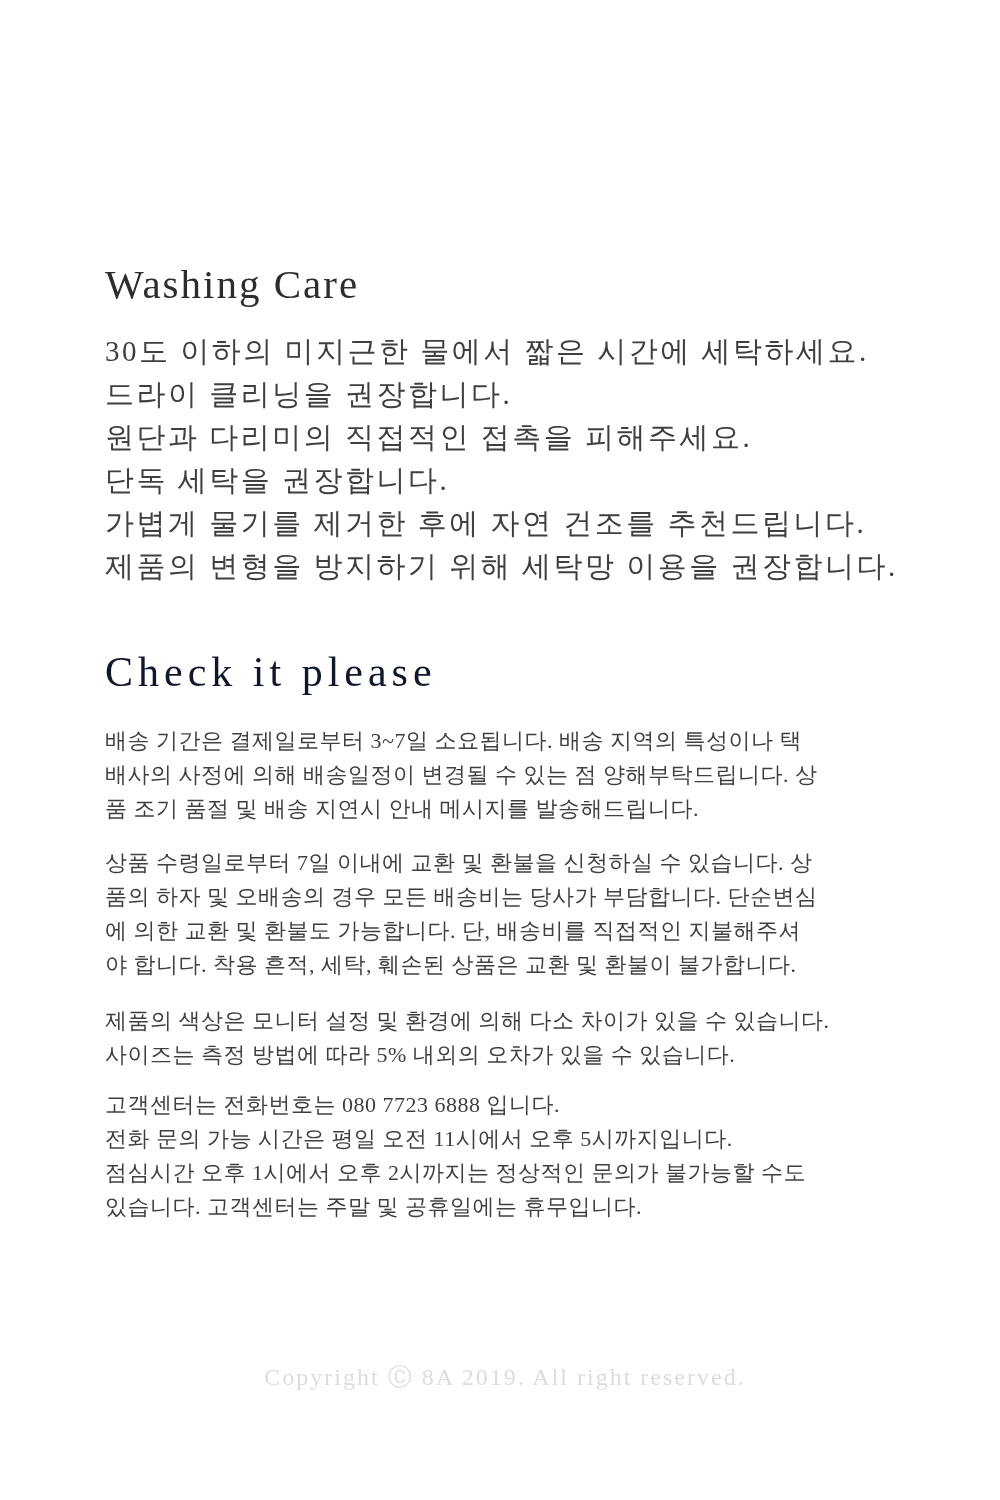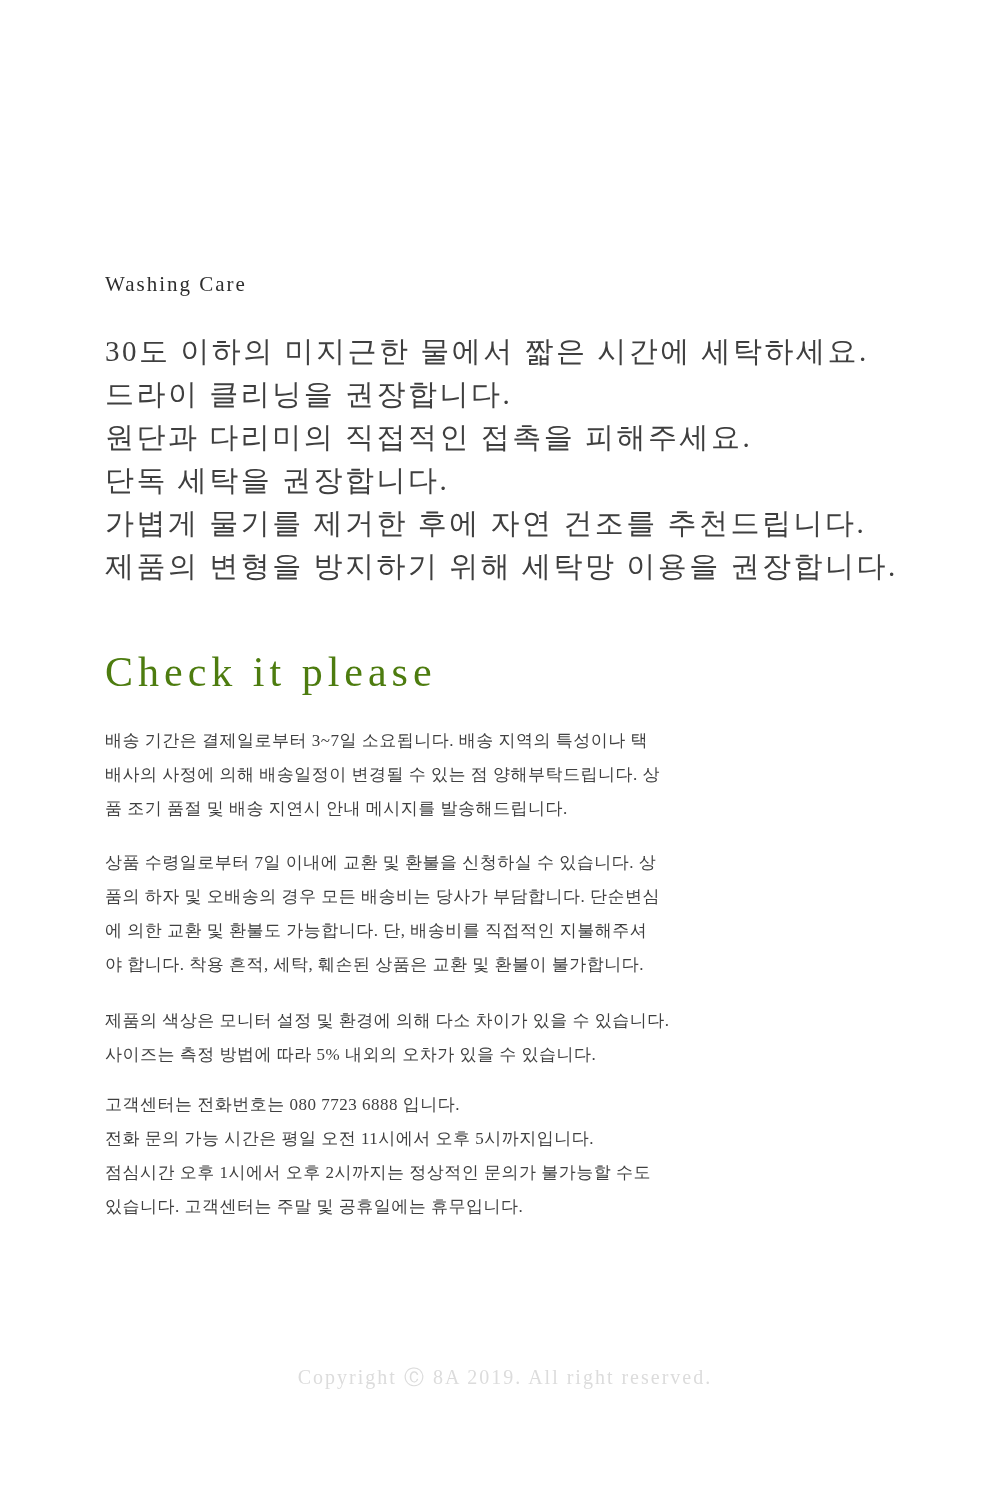"Washing Care" .washing-title { font-size: 21px -> 41px }
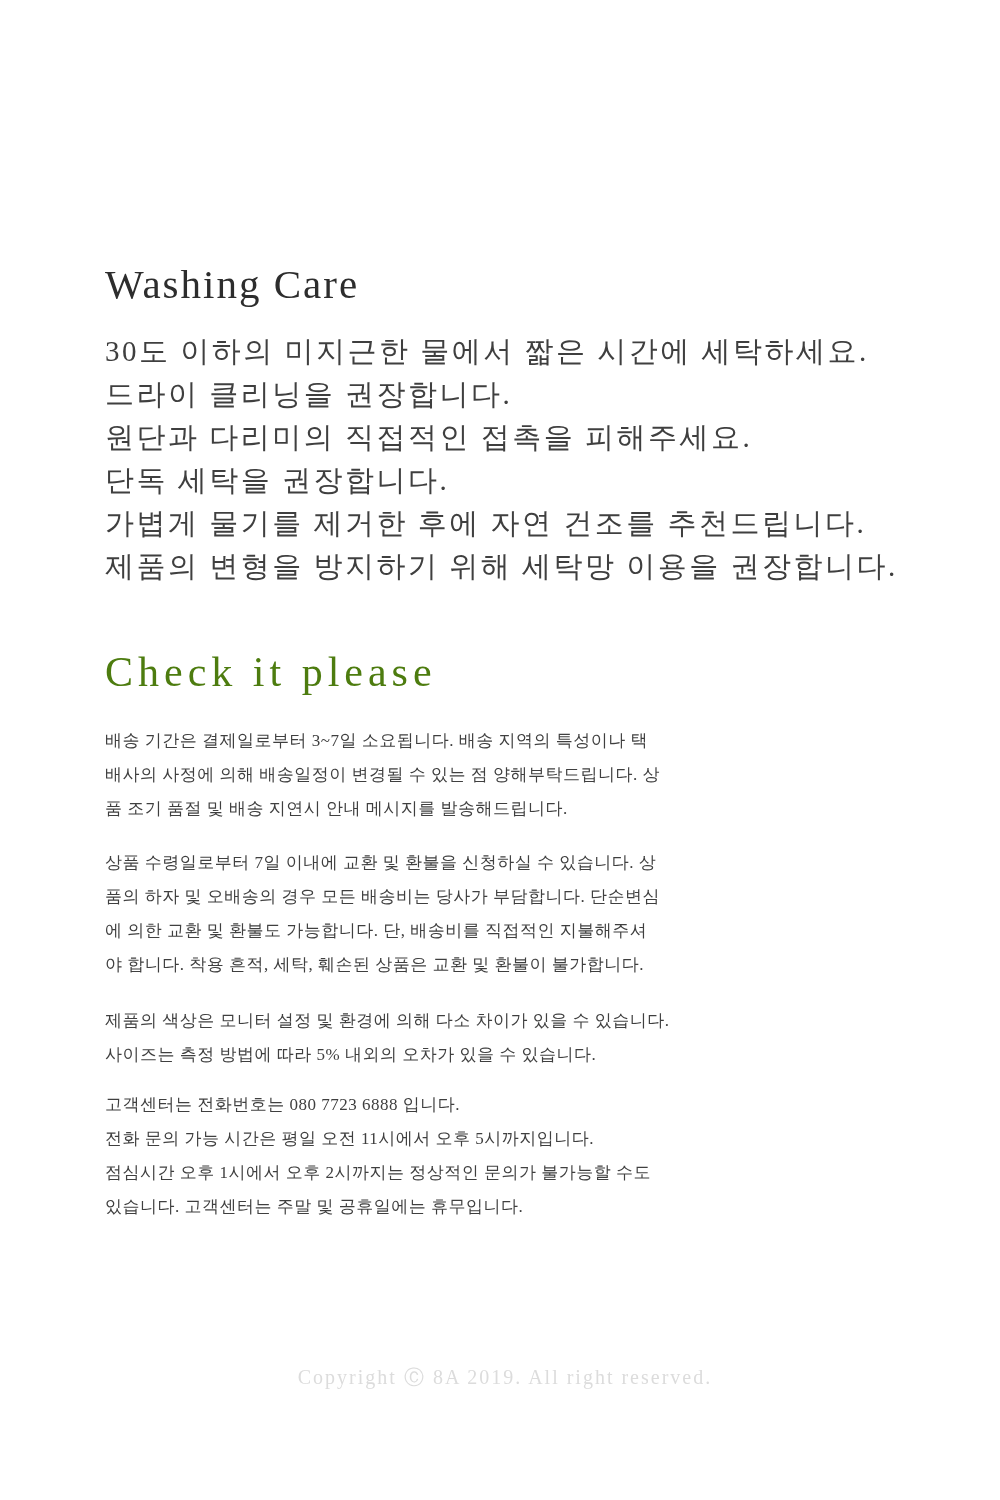"Check it please" .check-title { color: #4d7c0f -> #0f172a }
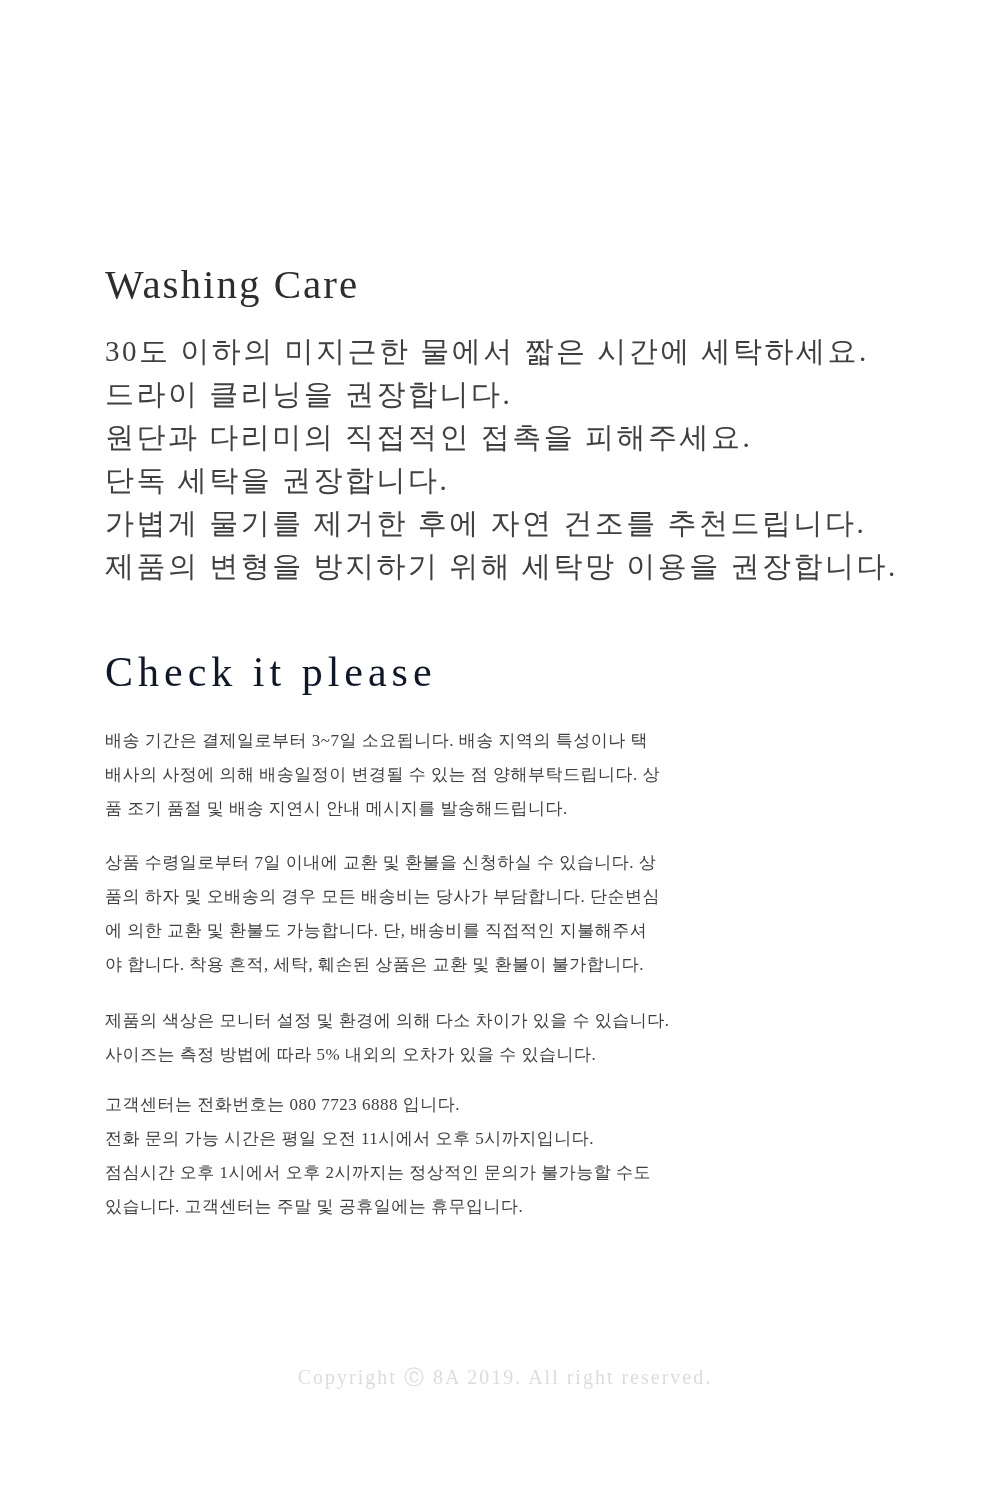"배송 기간은 결제일로부터 3~7일 소요됩니다." .check-para { font-size: 17px -> 22px }
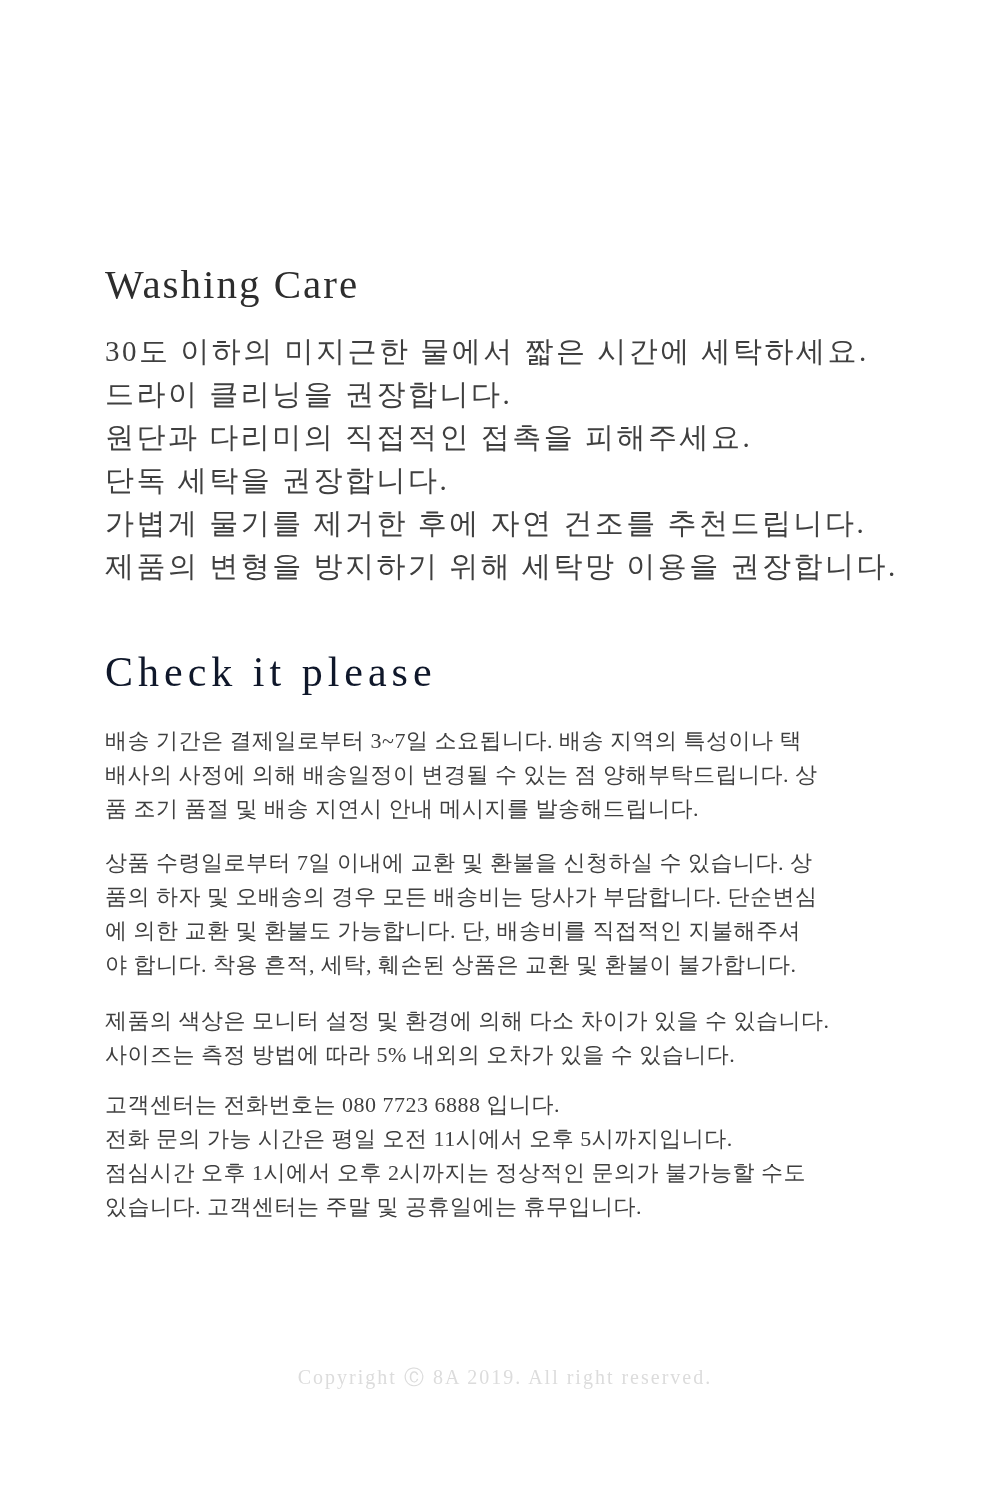"Copyright Ⓒ 8A 2019. All" .footer { font-size: 20px -> 24px }
